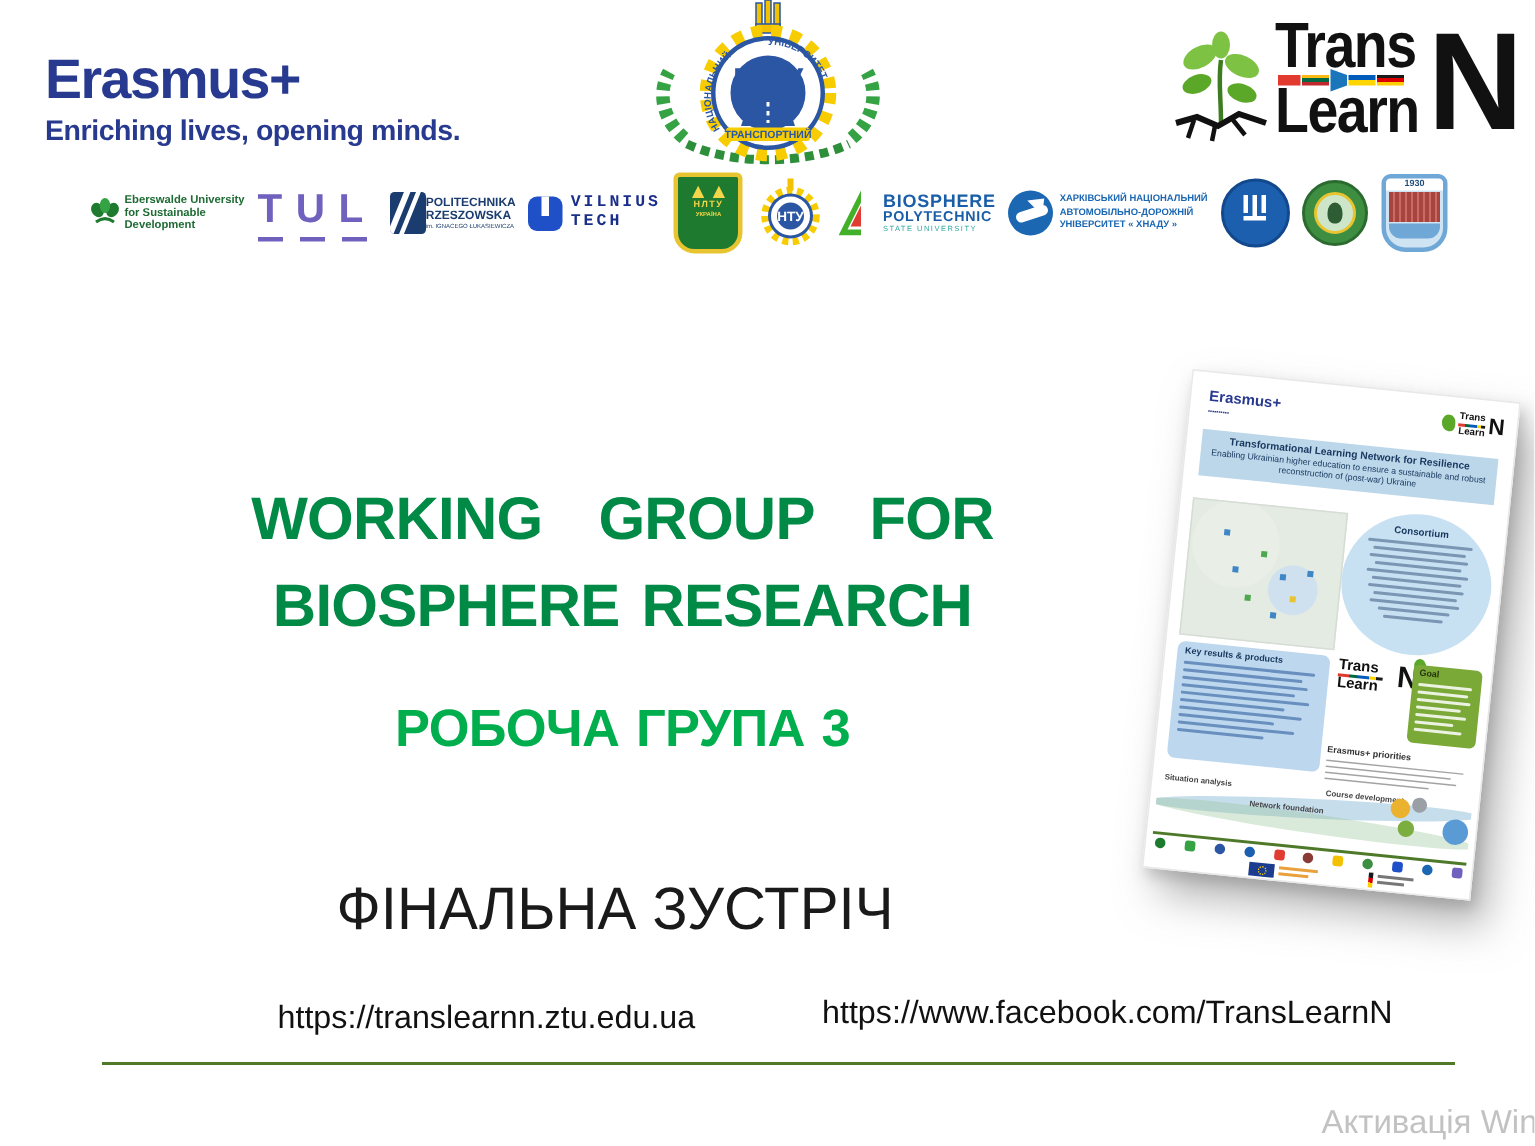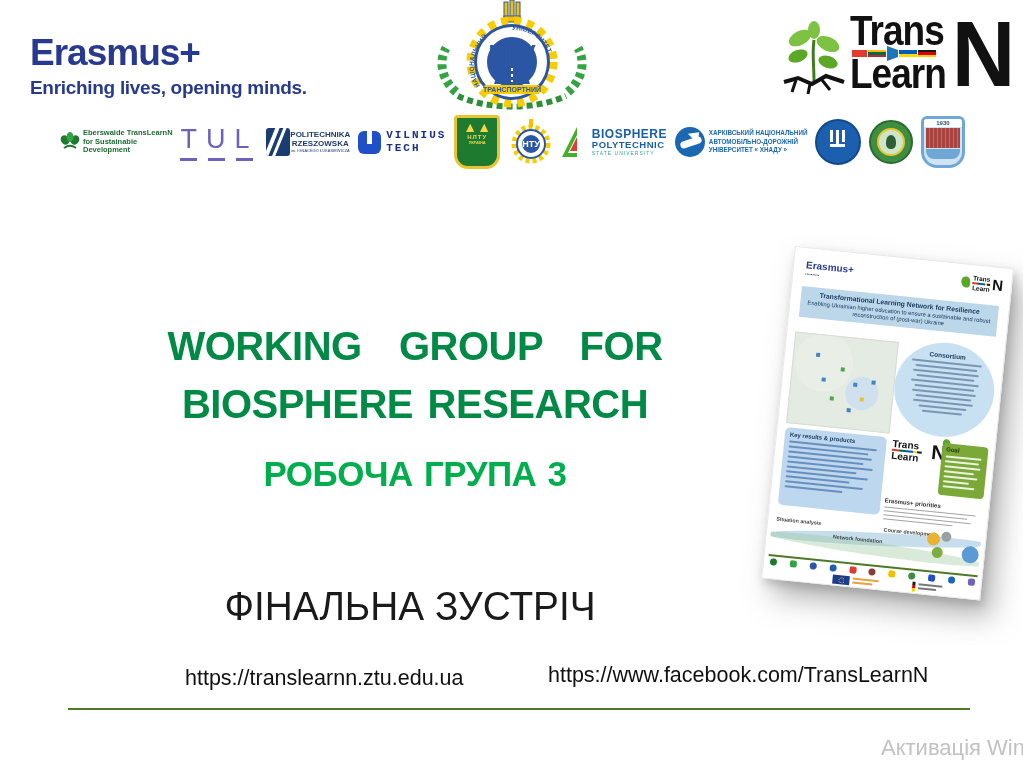"Eberswalde TransLearnN" div { text: TransLearnN -> University }
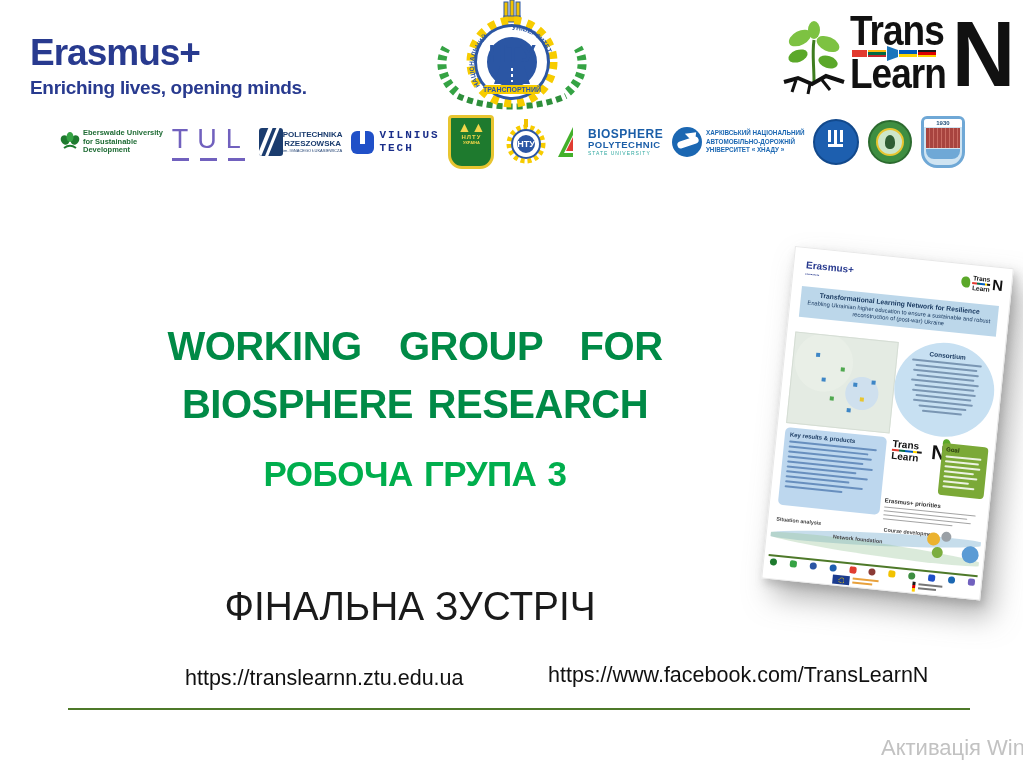"TUL" .tul { font-weight: normal -> bold }
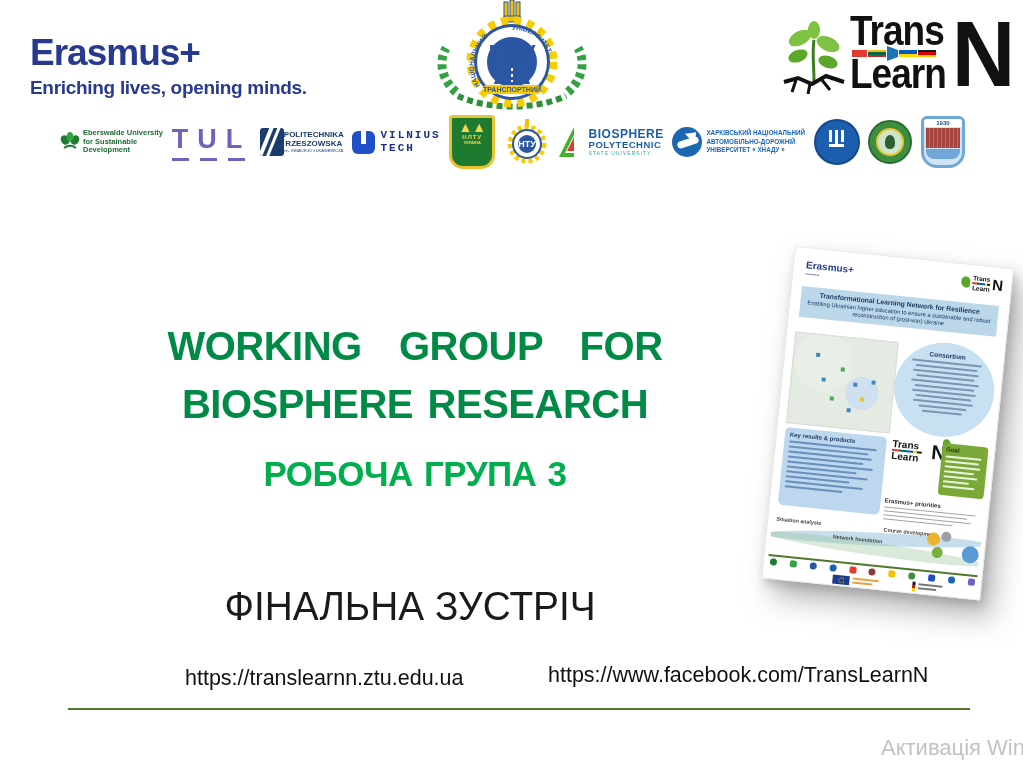"POLITECHNIKA" .rz-text { text-align: center -> none }
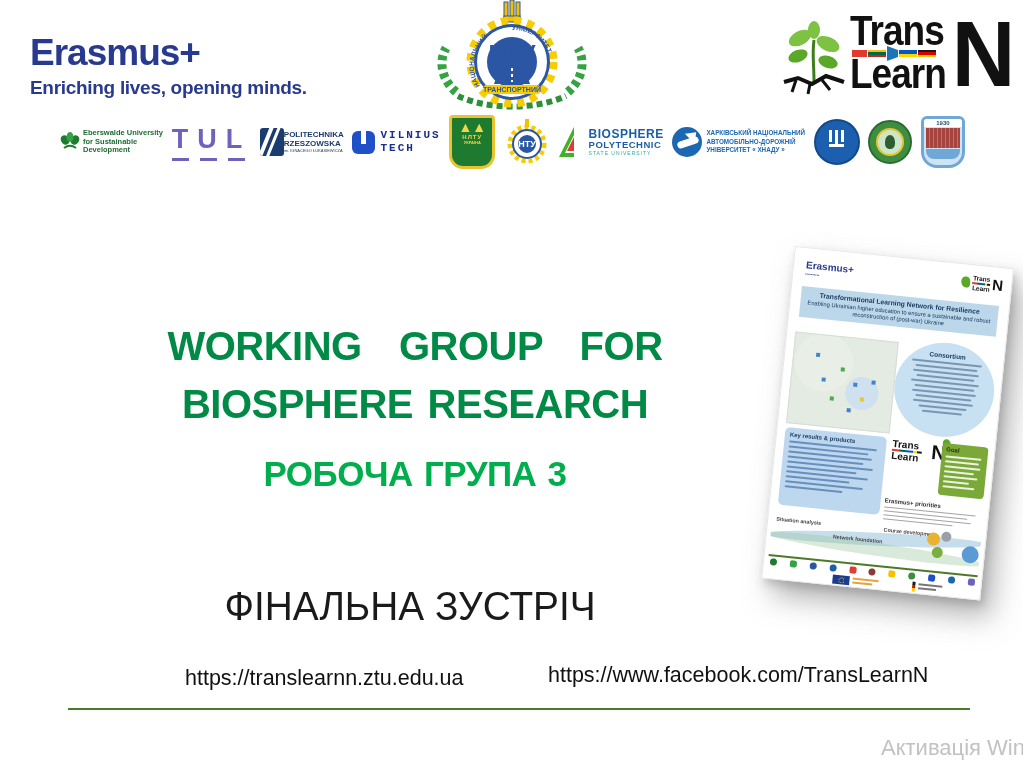"РОБОЧА ГРУПА 3" .t-line4 { top: 454px -> 466px }
